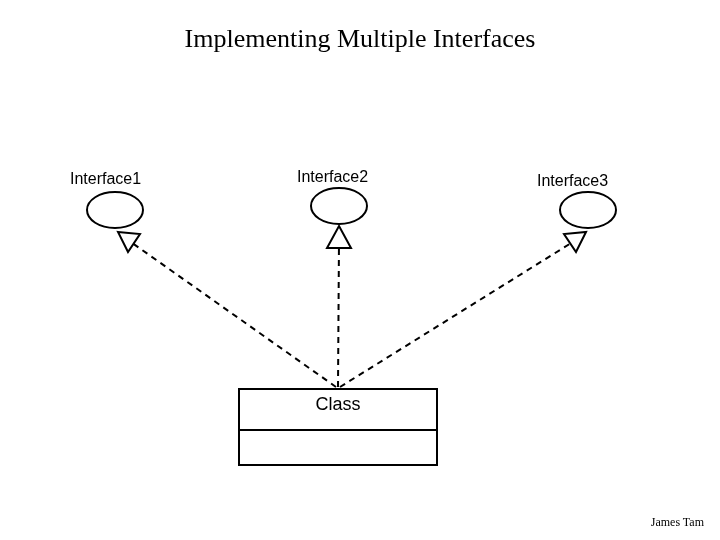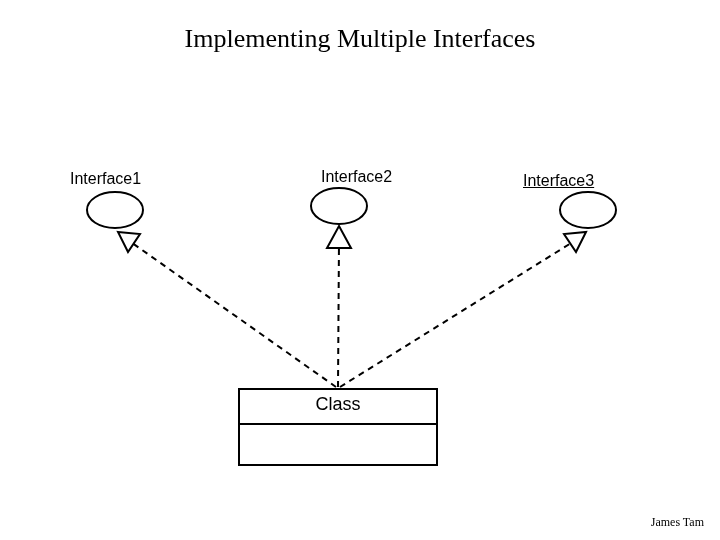"Interface2" div.iface-label { margin-left: 24px -> none }
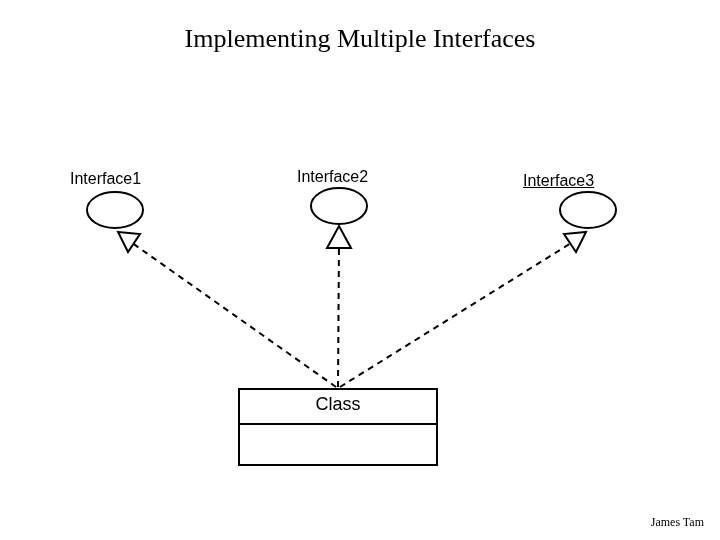"Interface3" div.iface-label { left: 523px -> 537px; text-decoration: underline -> none }
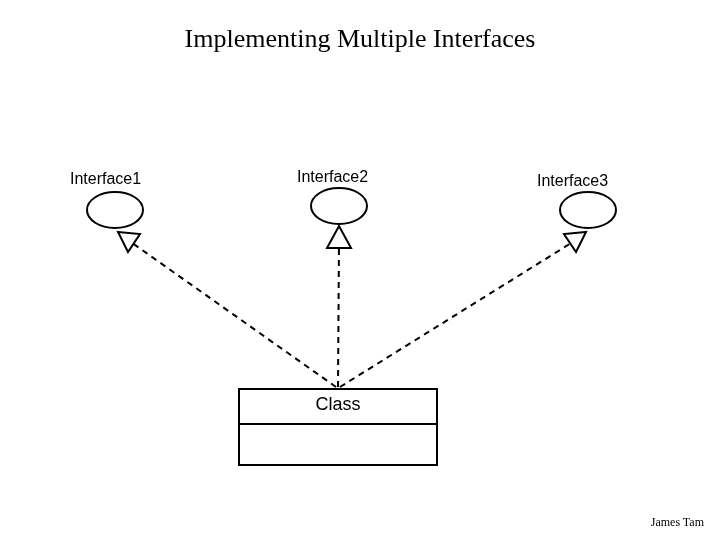"Class" .class-title { padding: 4px 0 8px 0 -> 4px 0 14px 0 }
